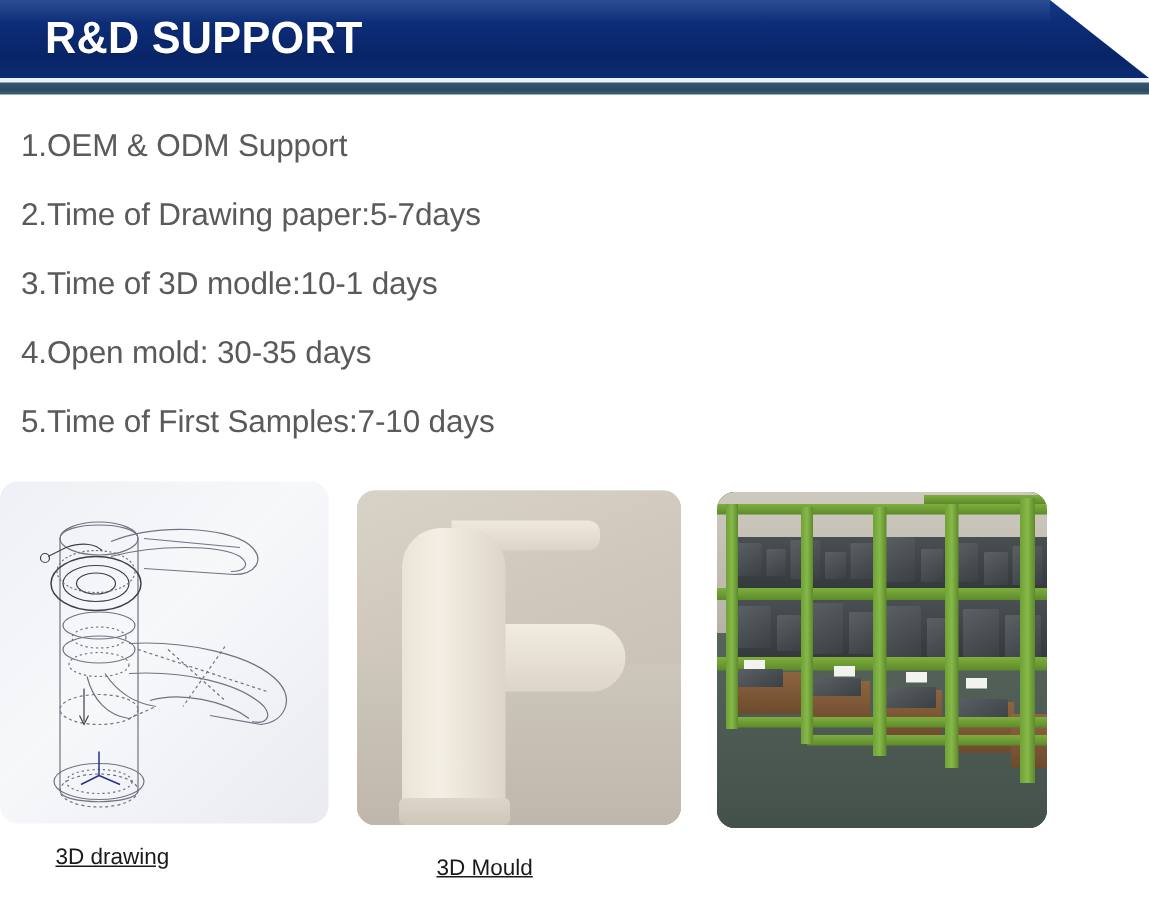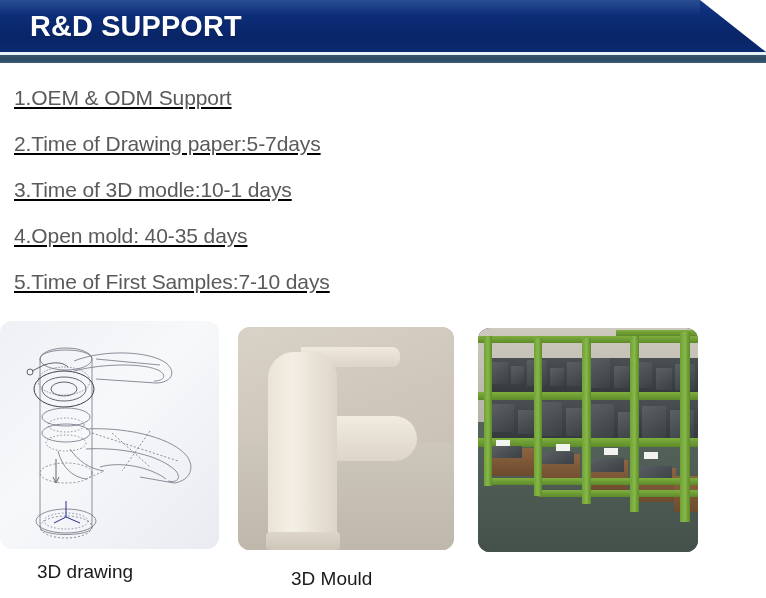"1.OEM & ODM Support" .spec-list { text-decoration: underline -> none }
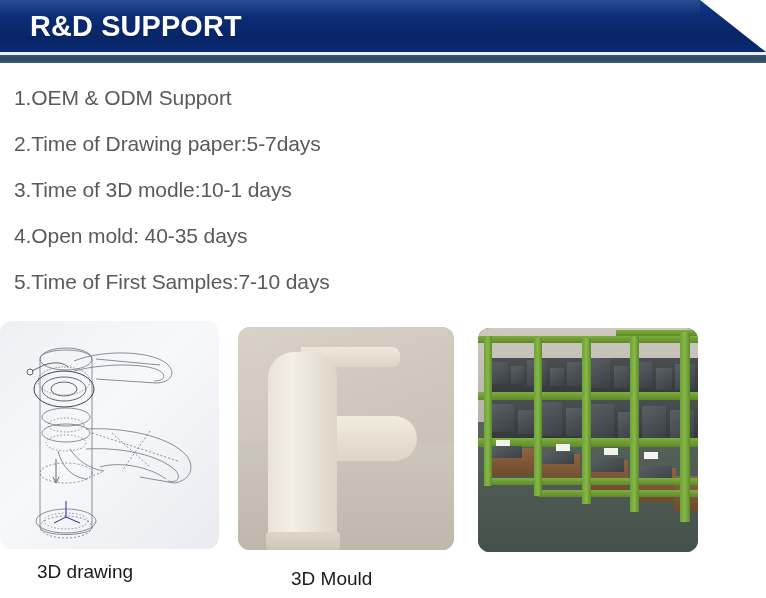"4.Open mold: 40-35 days" div.spec-item { text: 40-35 -> 30-35 }
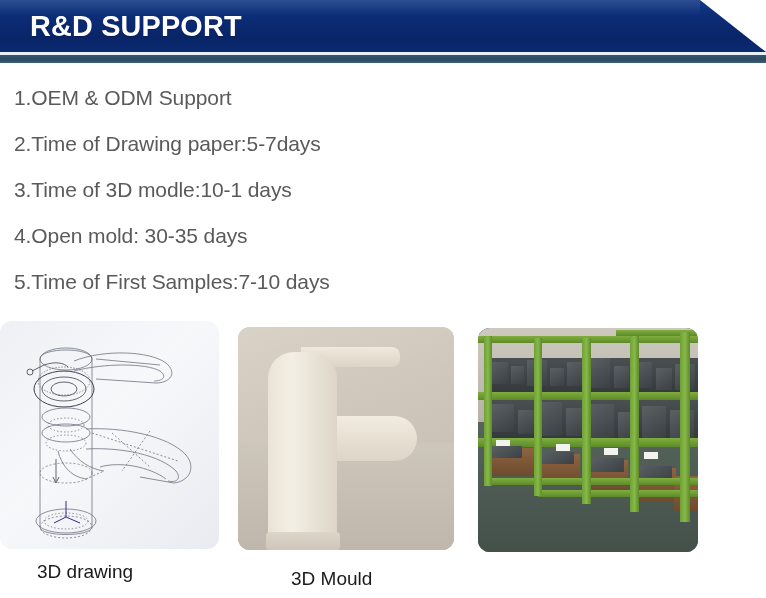"3D drawing" .caption { font-size: 19px -> 15px; text-decoration: none -> underline }
